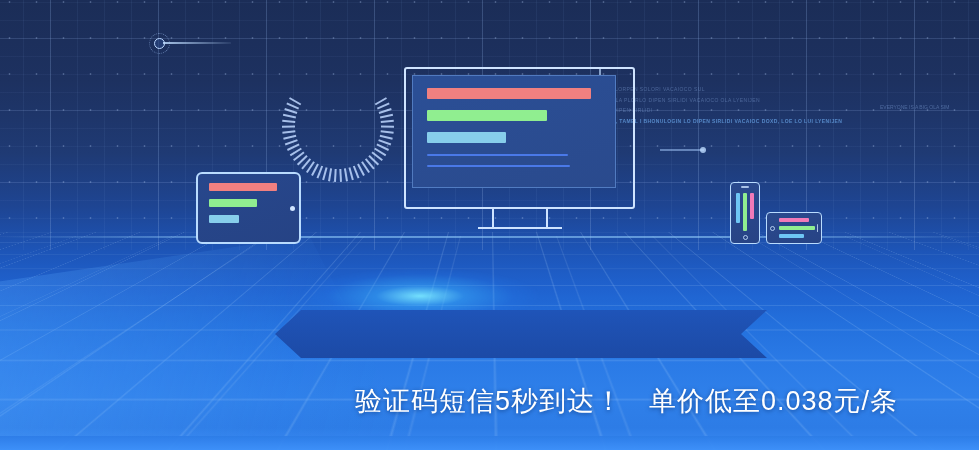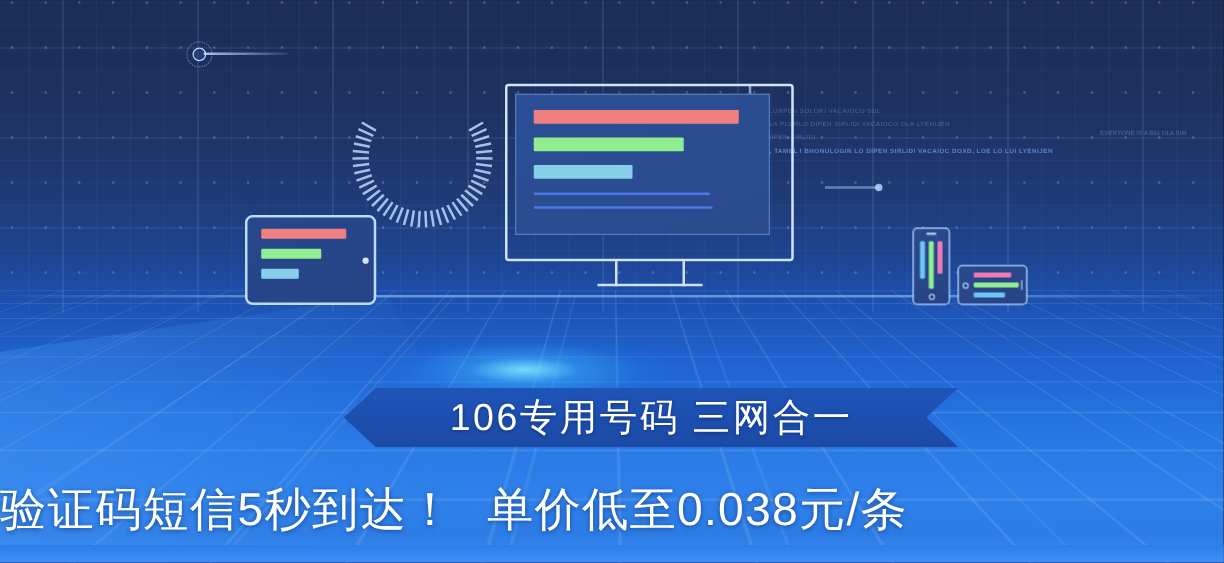"106专用号码 三网合一" div.ribbon-text { html: <div>106专用号码 三网合一</div> -> none }
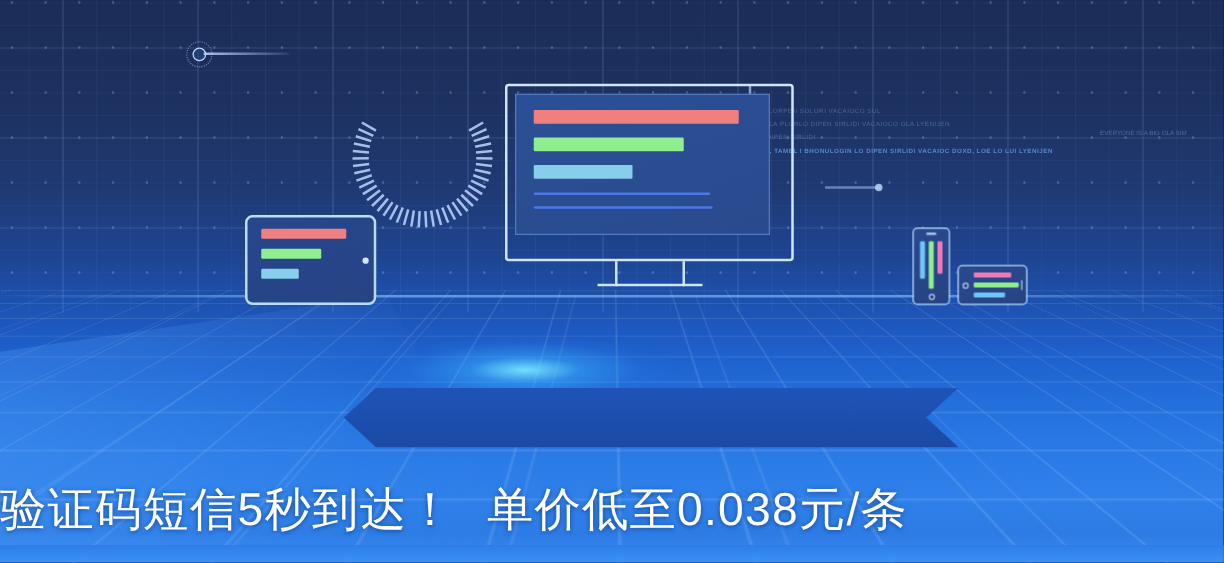"验证码短信5秒到达！ 单价低至0.038元/条" .tagline { font-size: 37px -> 27px; text-align: left -> right }
